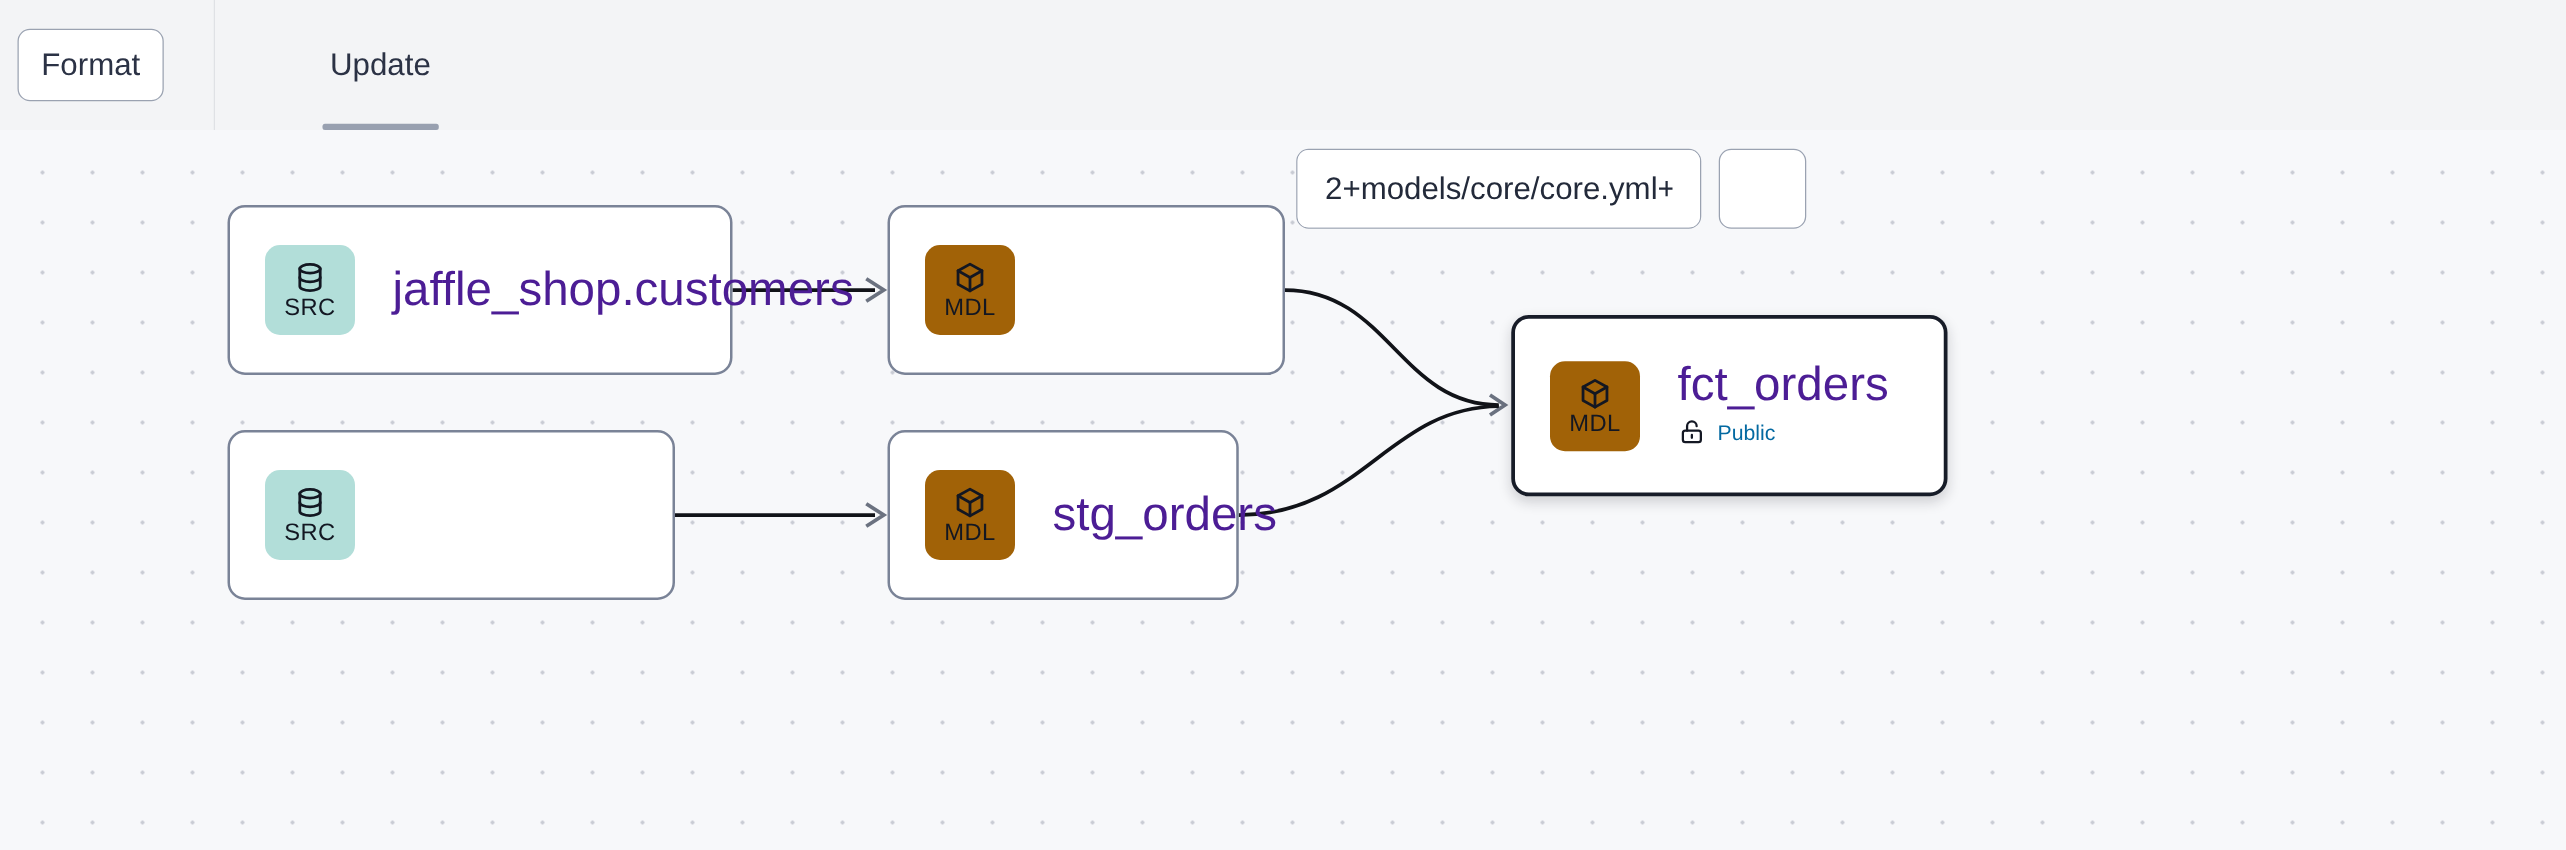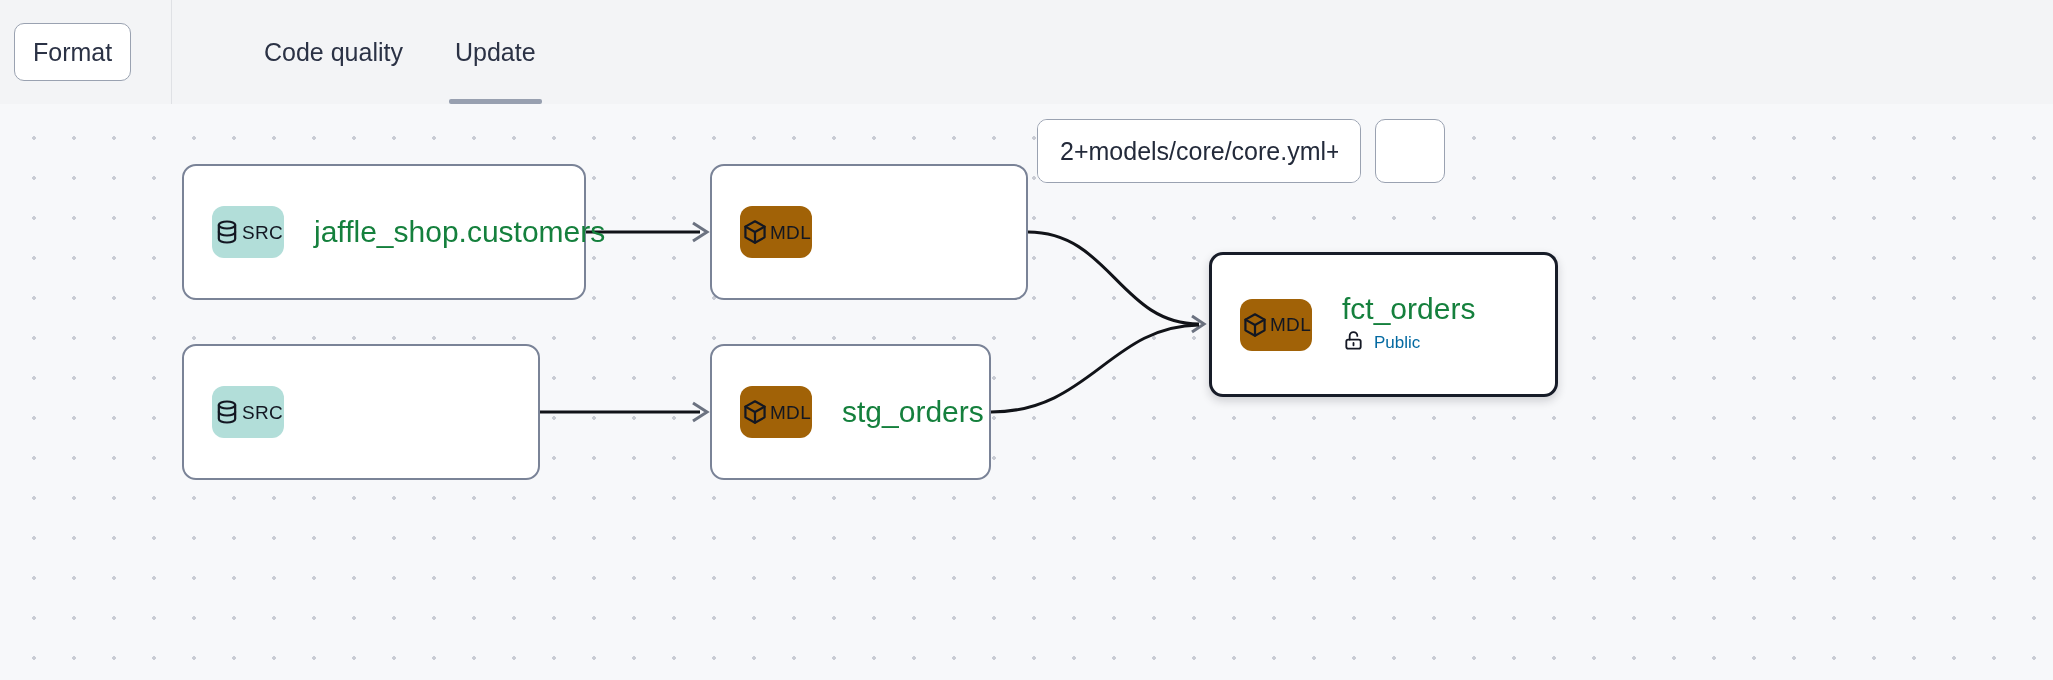"Code quality" div.tab { html: <div> <span>Code quality</span> <span></span> </div> -> none }
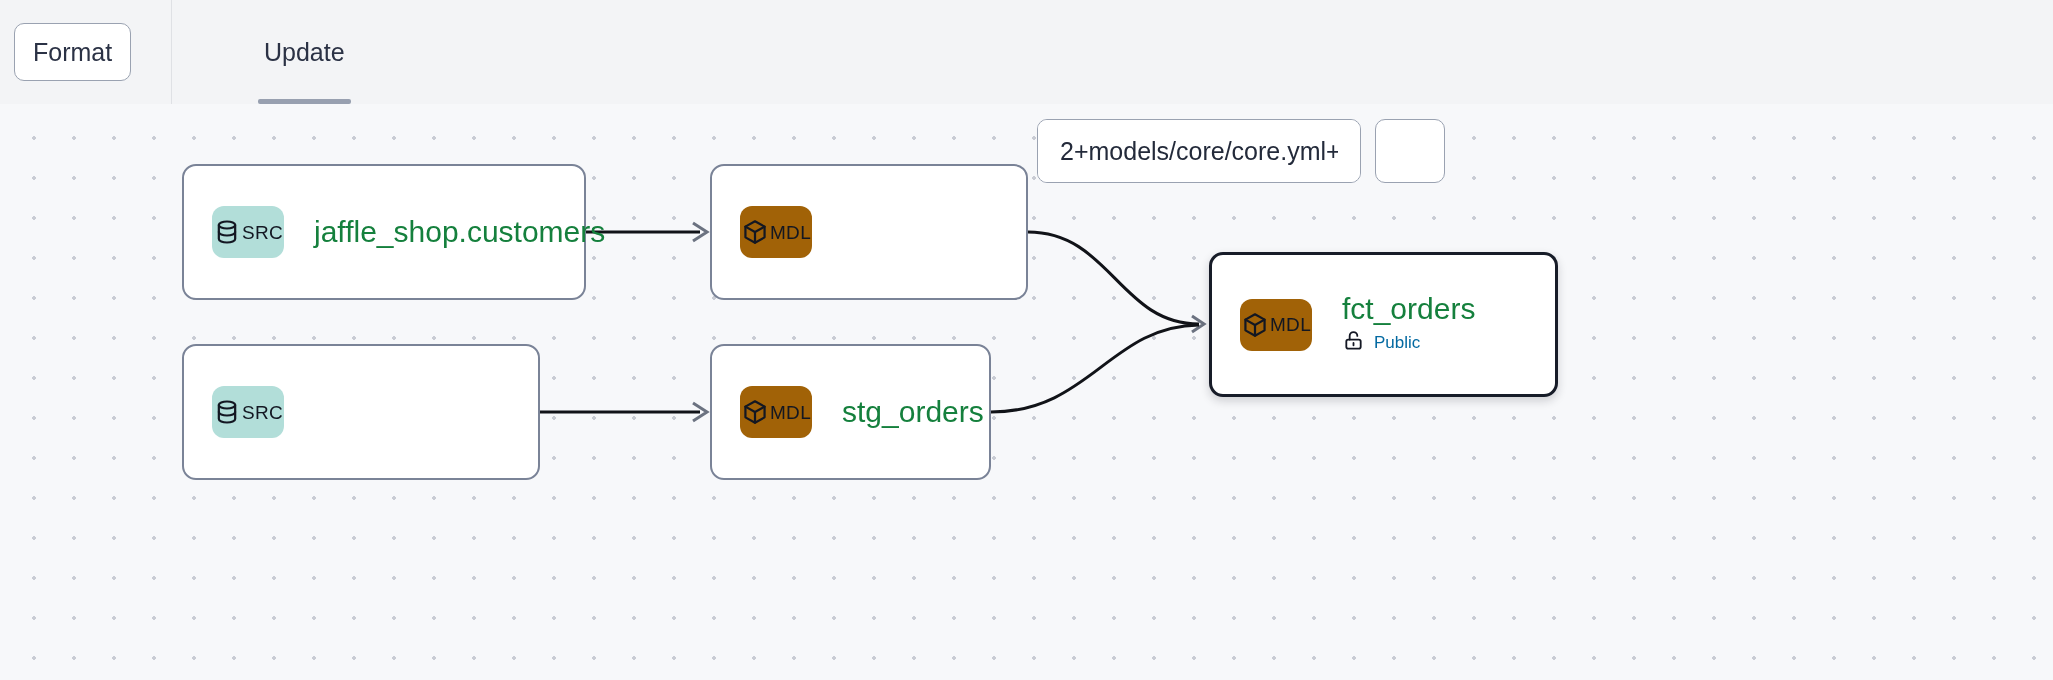"SRC" .badge { flex-direction: row -> column; height: 52px -> 72px }
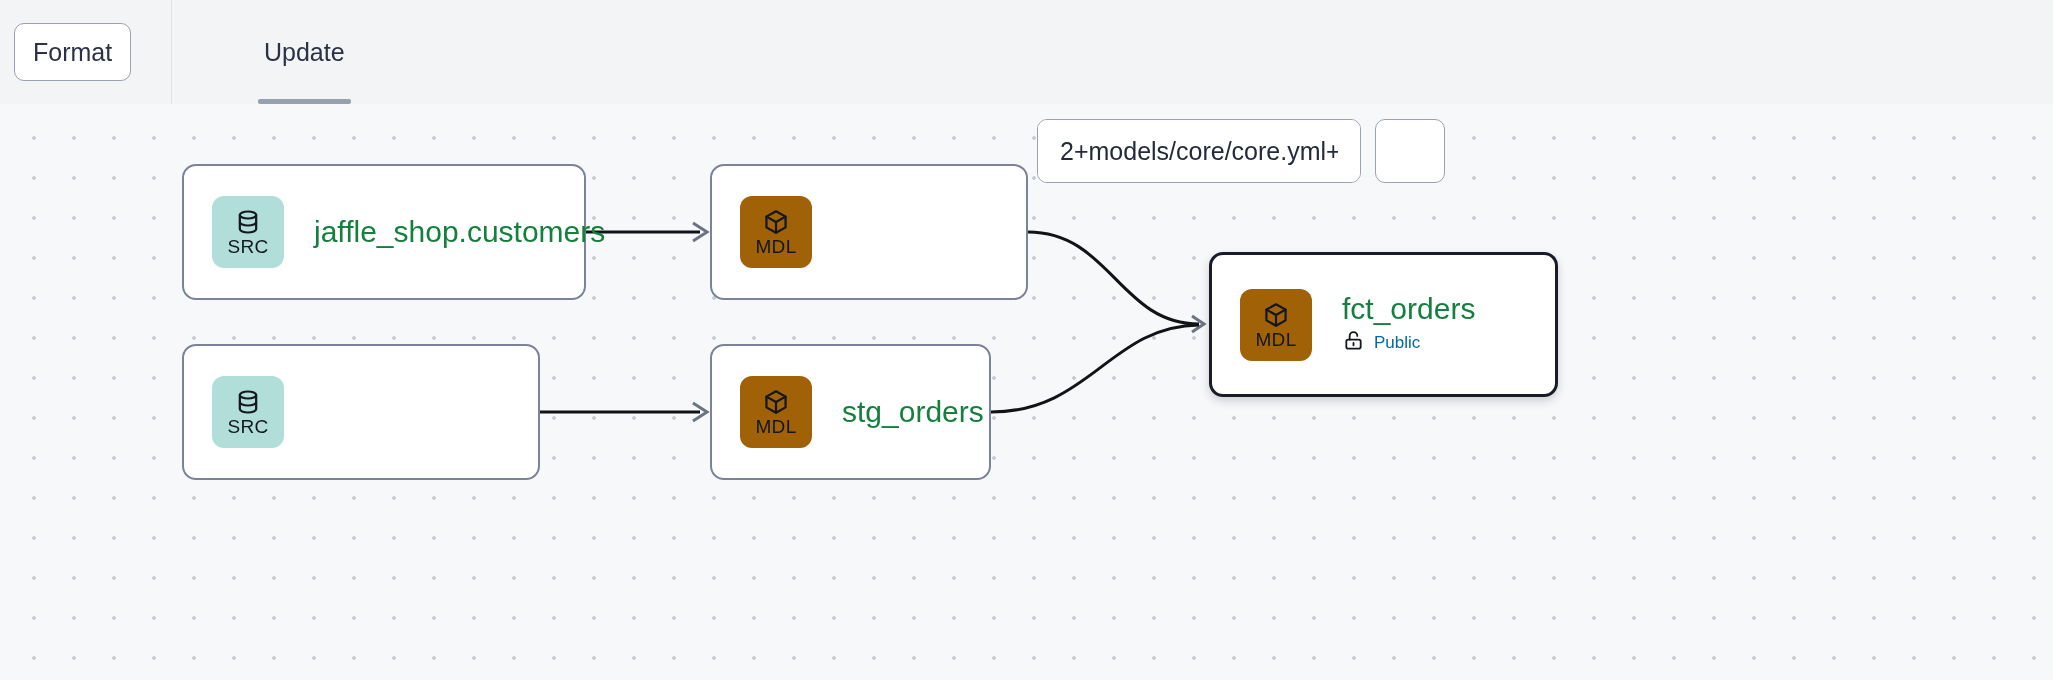"jaffle_shop.customers" .node-title { color: #15803d -> #4c1d95; font-size: 30px -> 38px }
